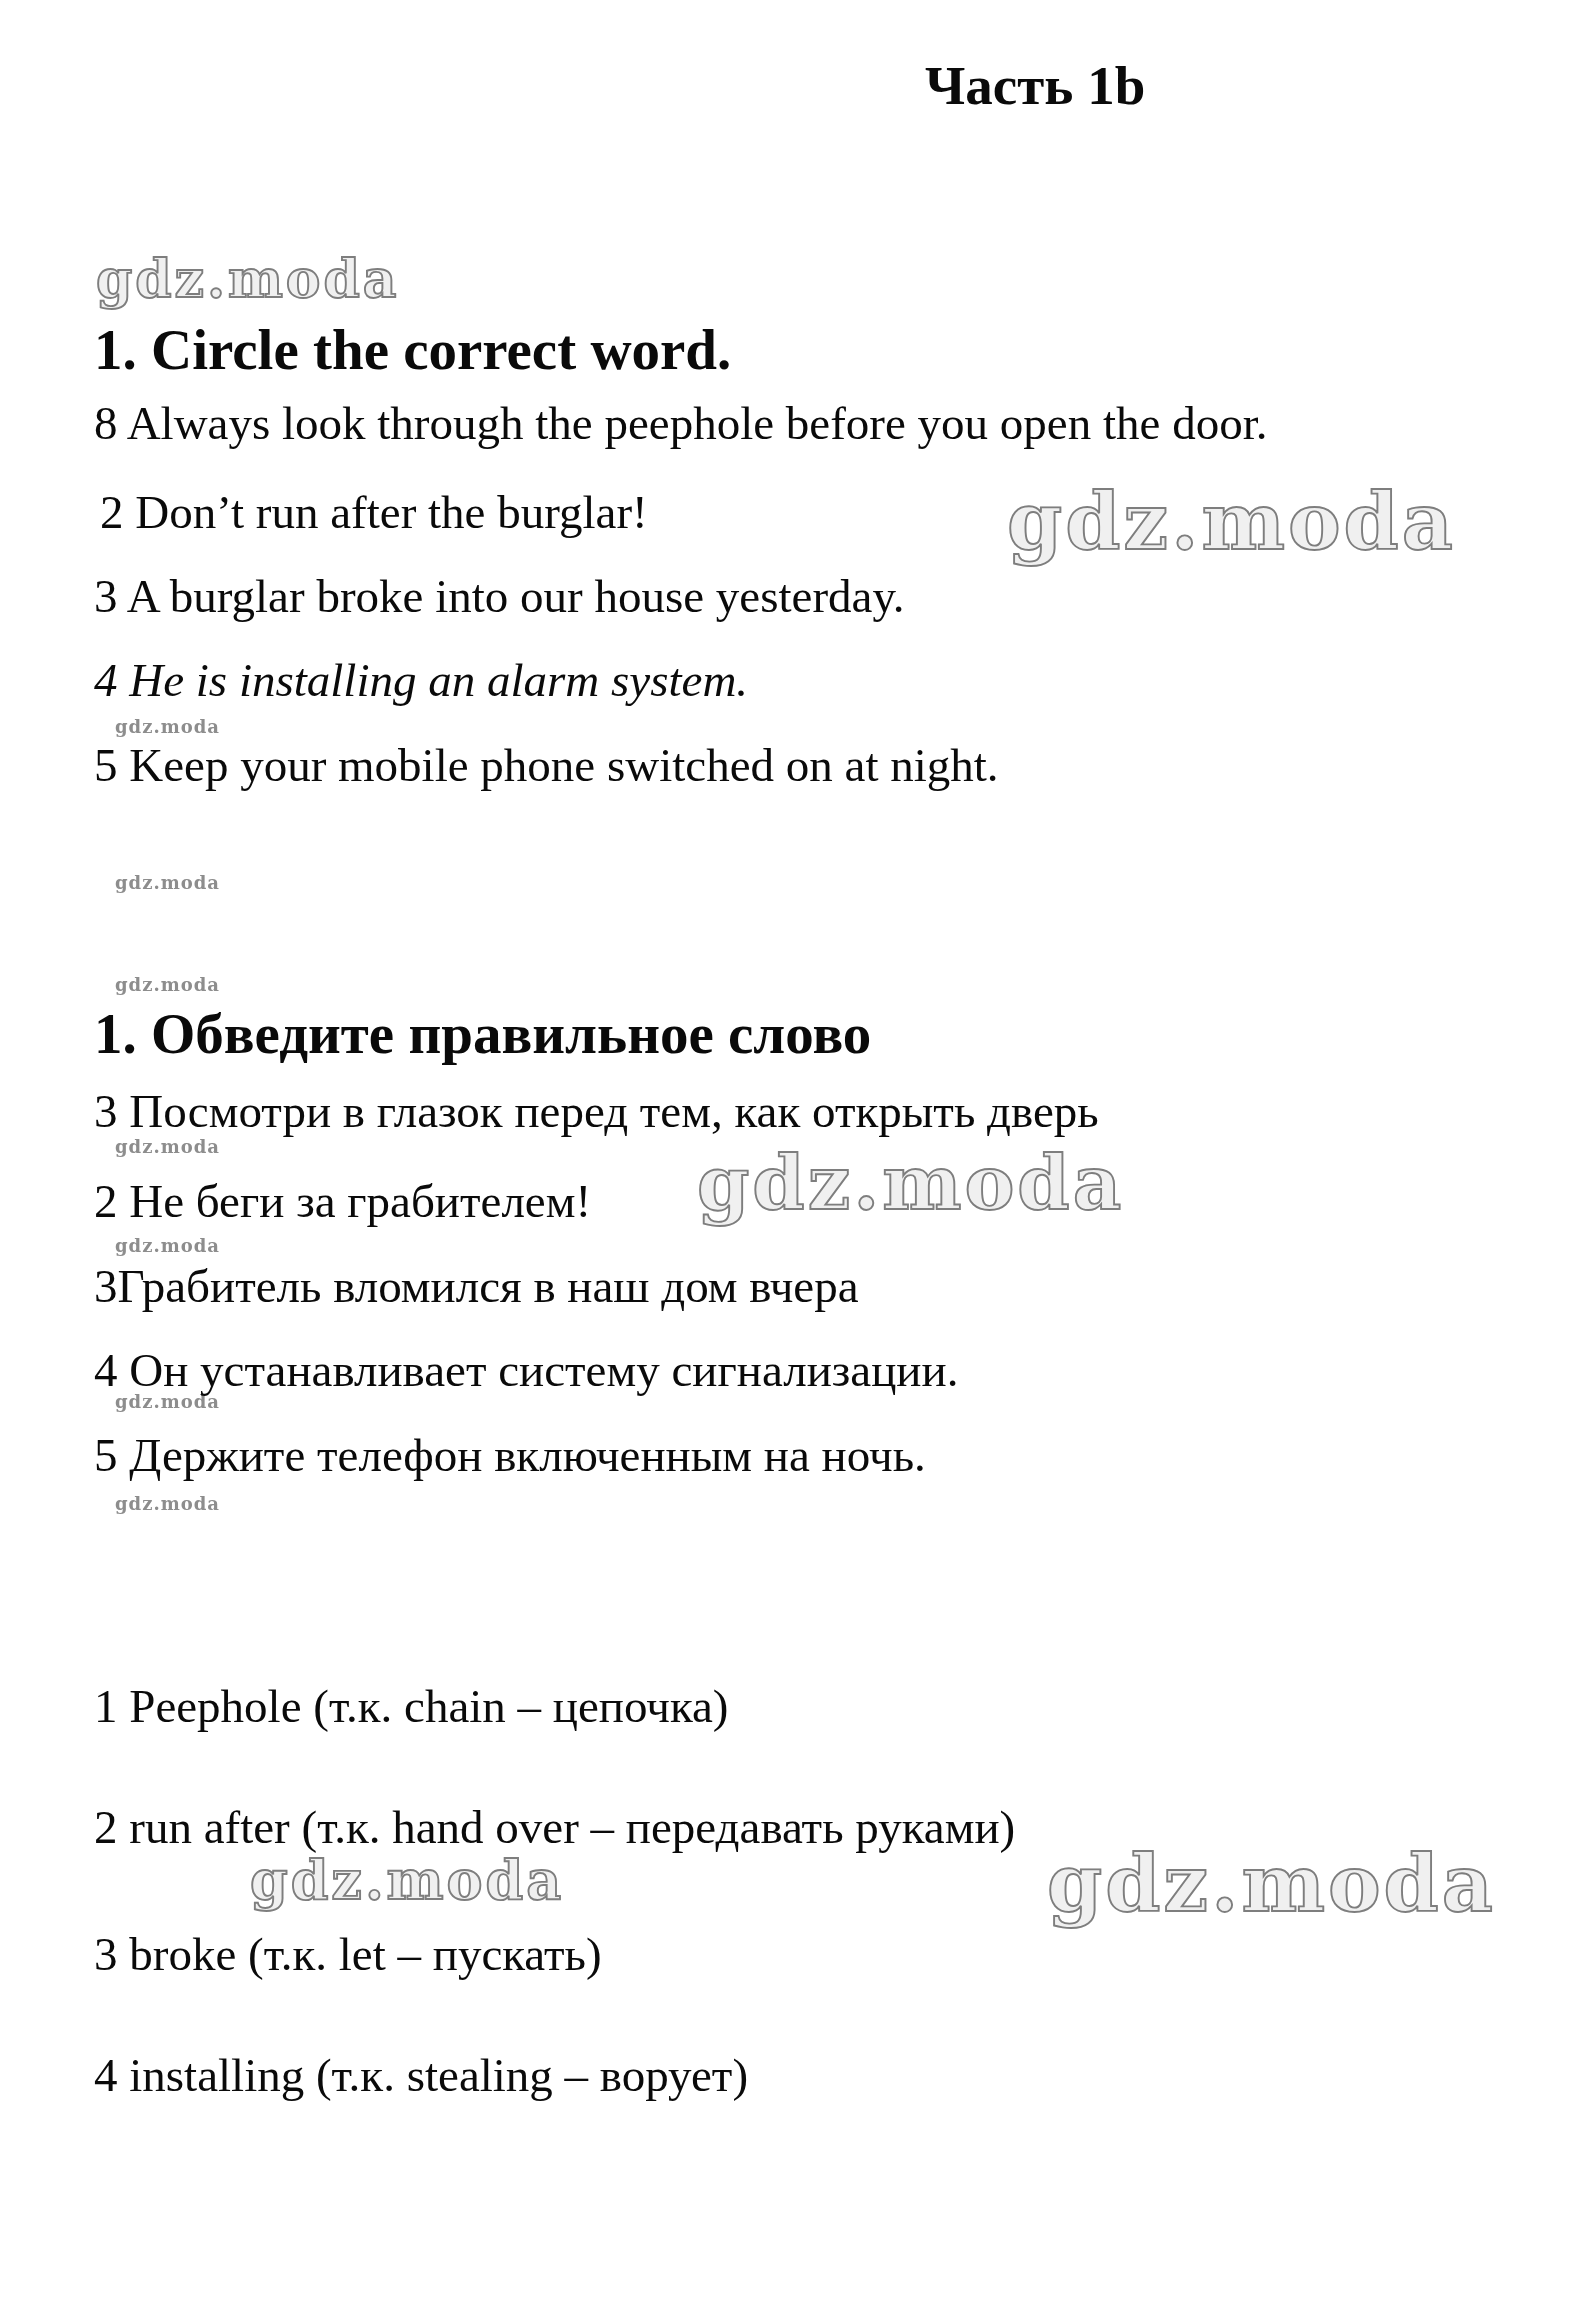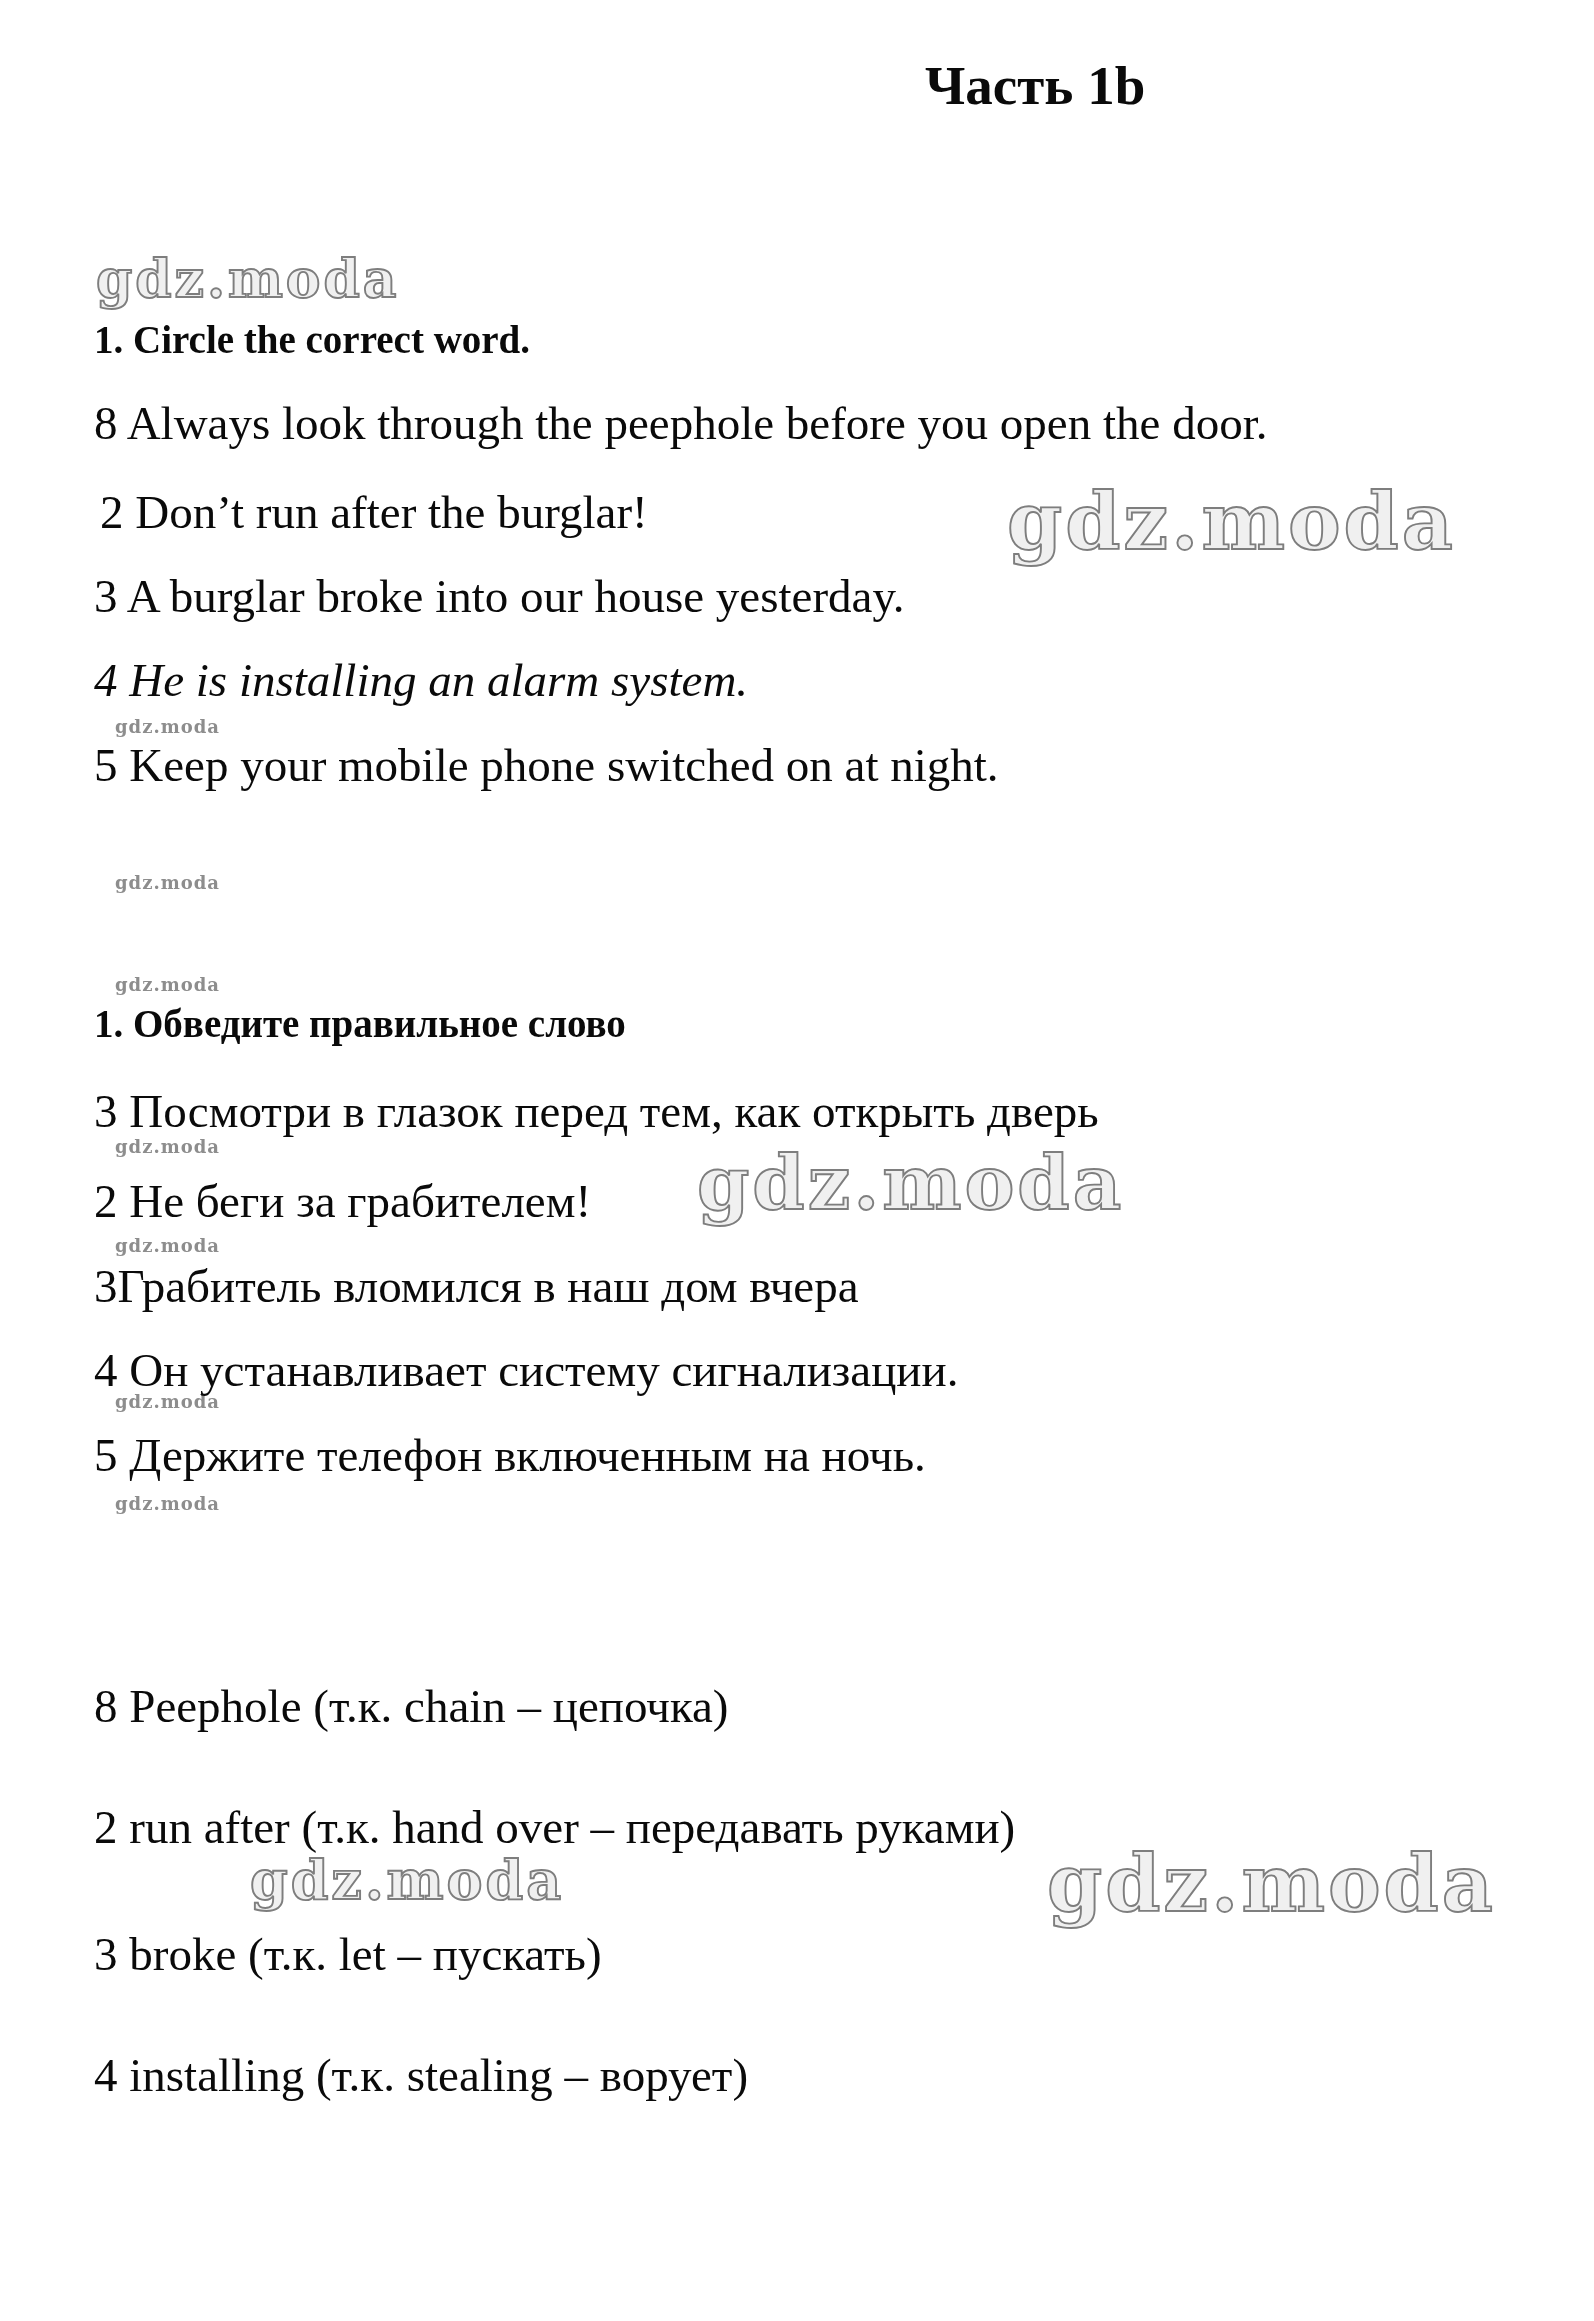"1. Circle the correct word." .heading { font-size: 39px -> 57px }
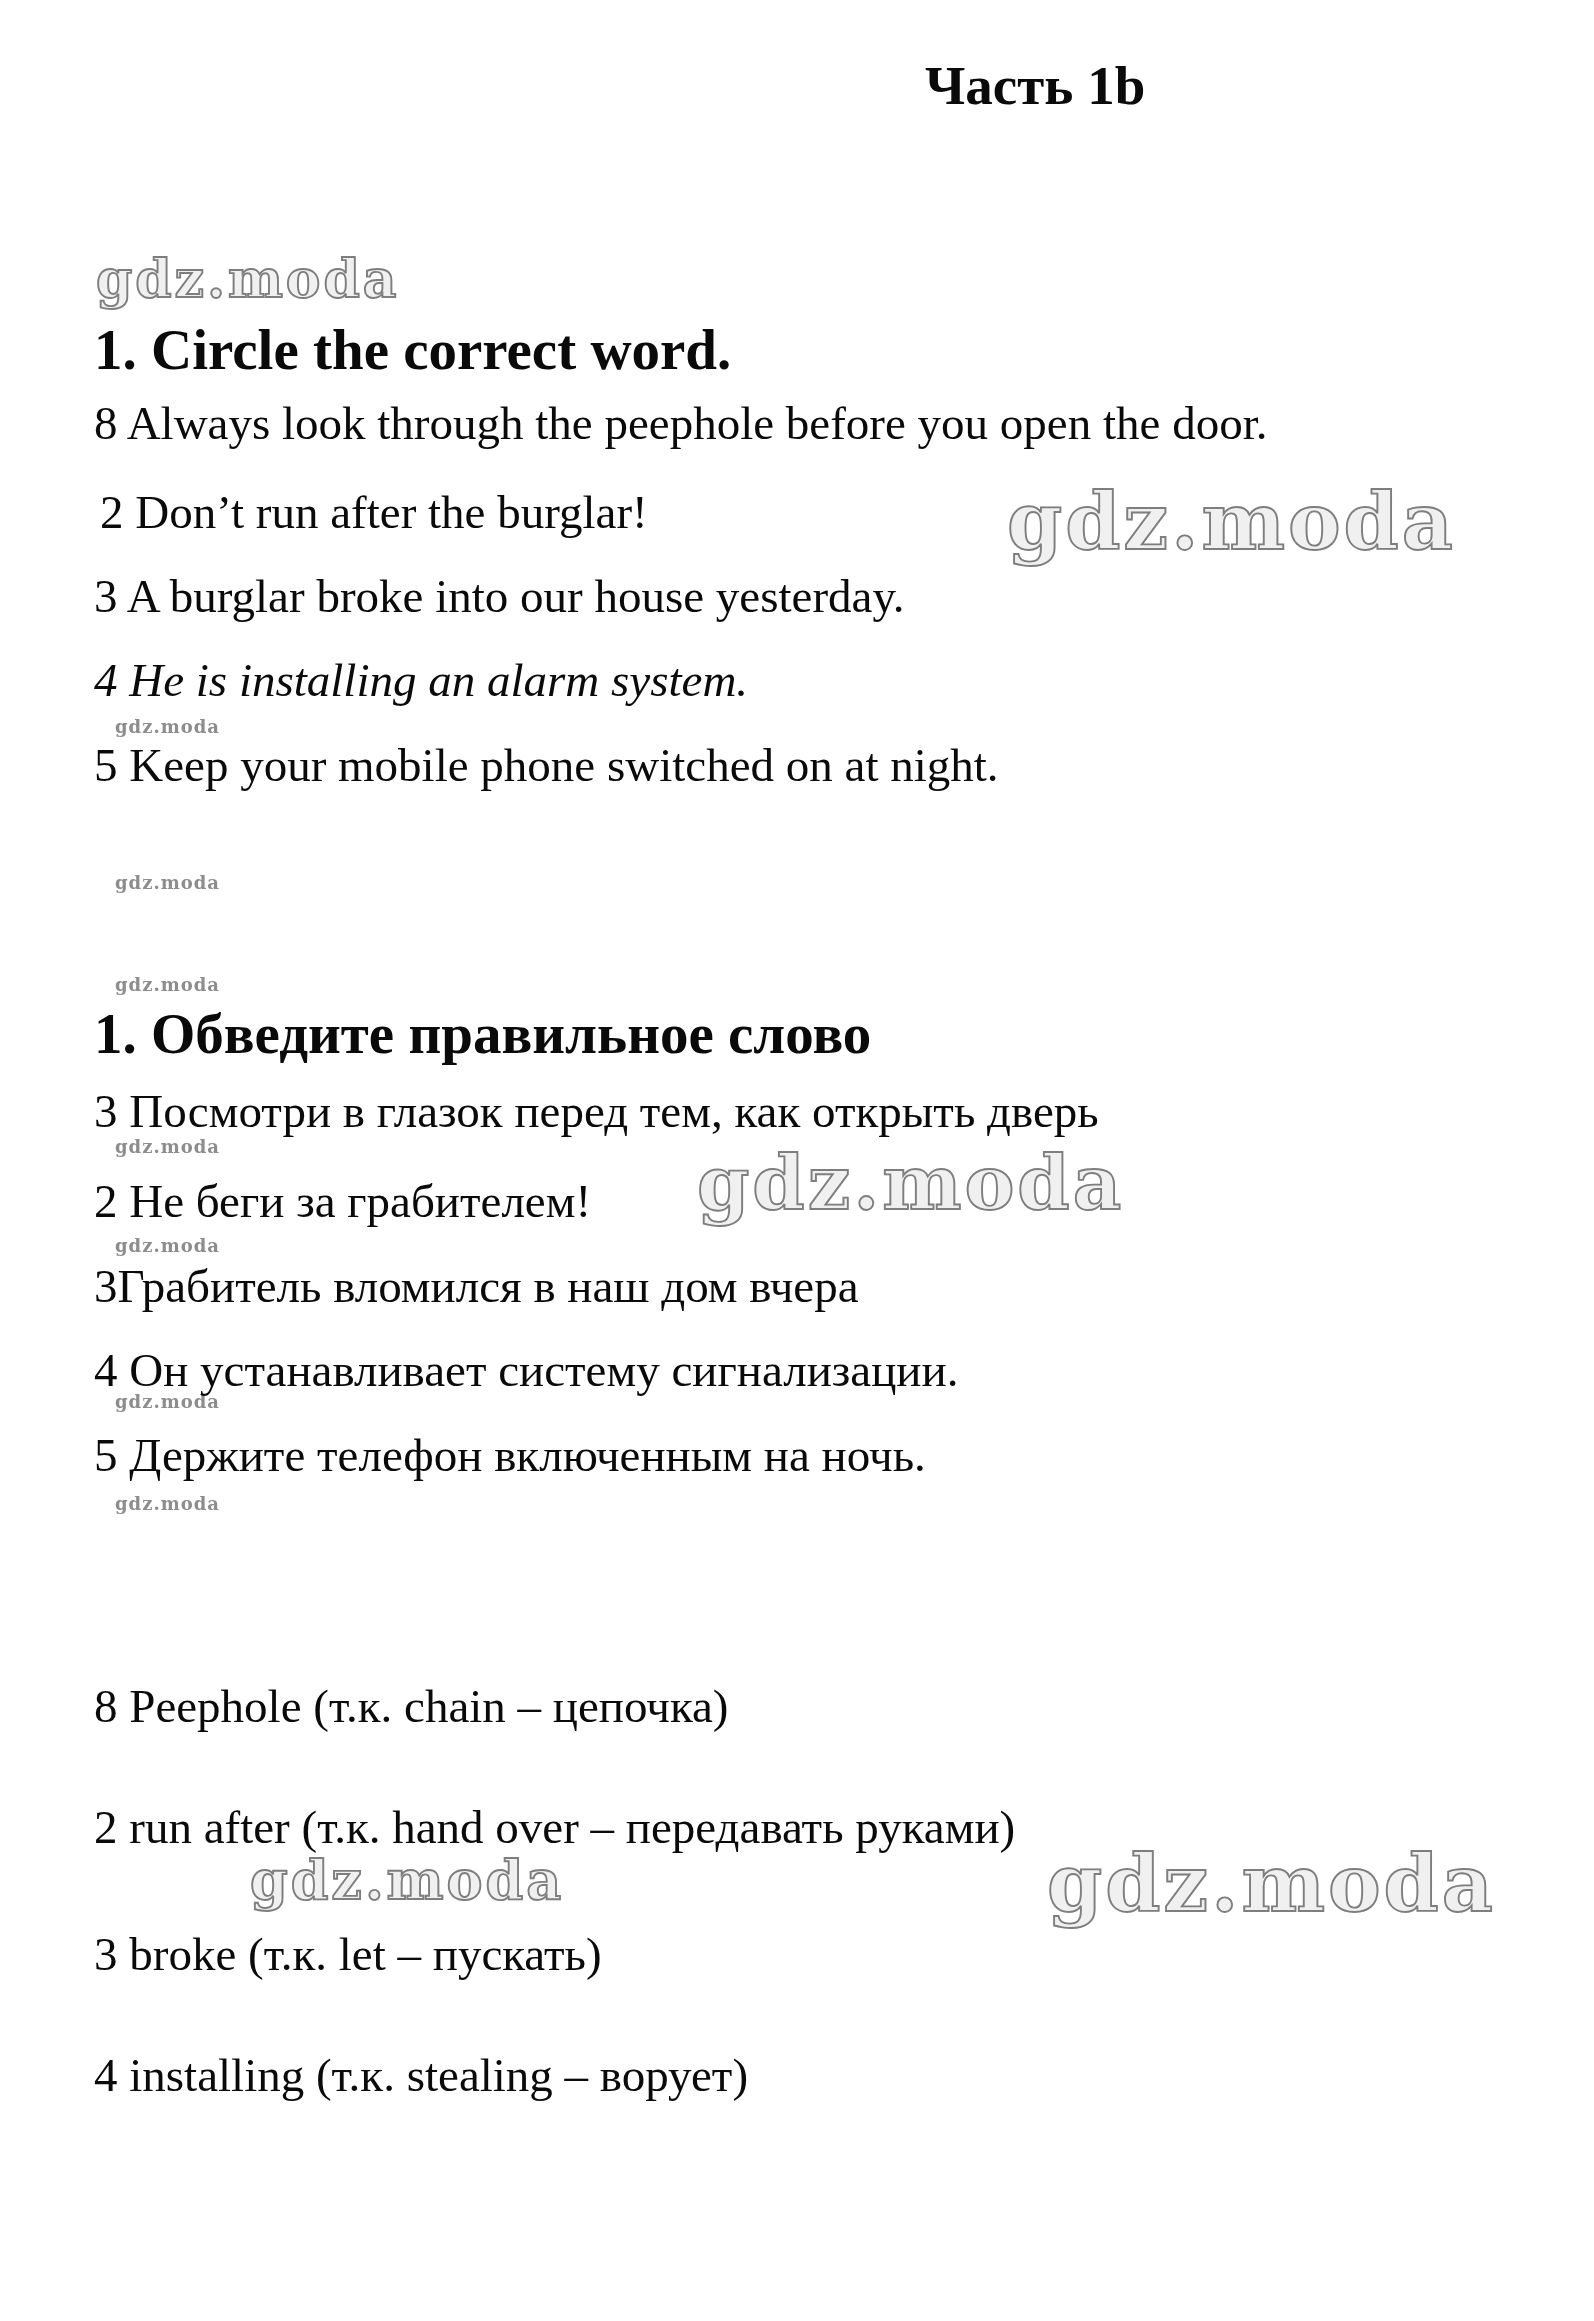"8 Peephole (т.к. chain –" div.line { text: 8 -> 1 }
